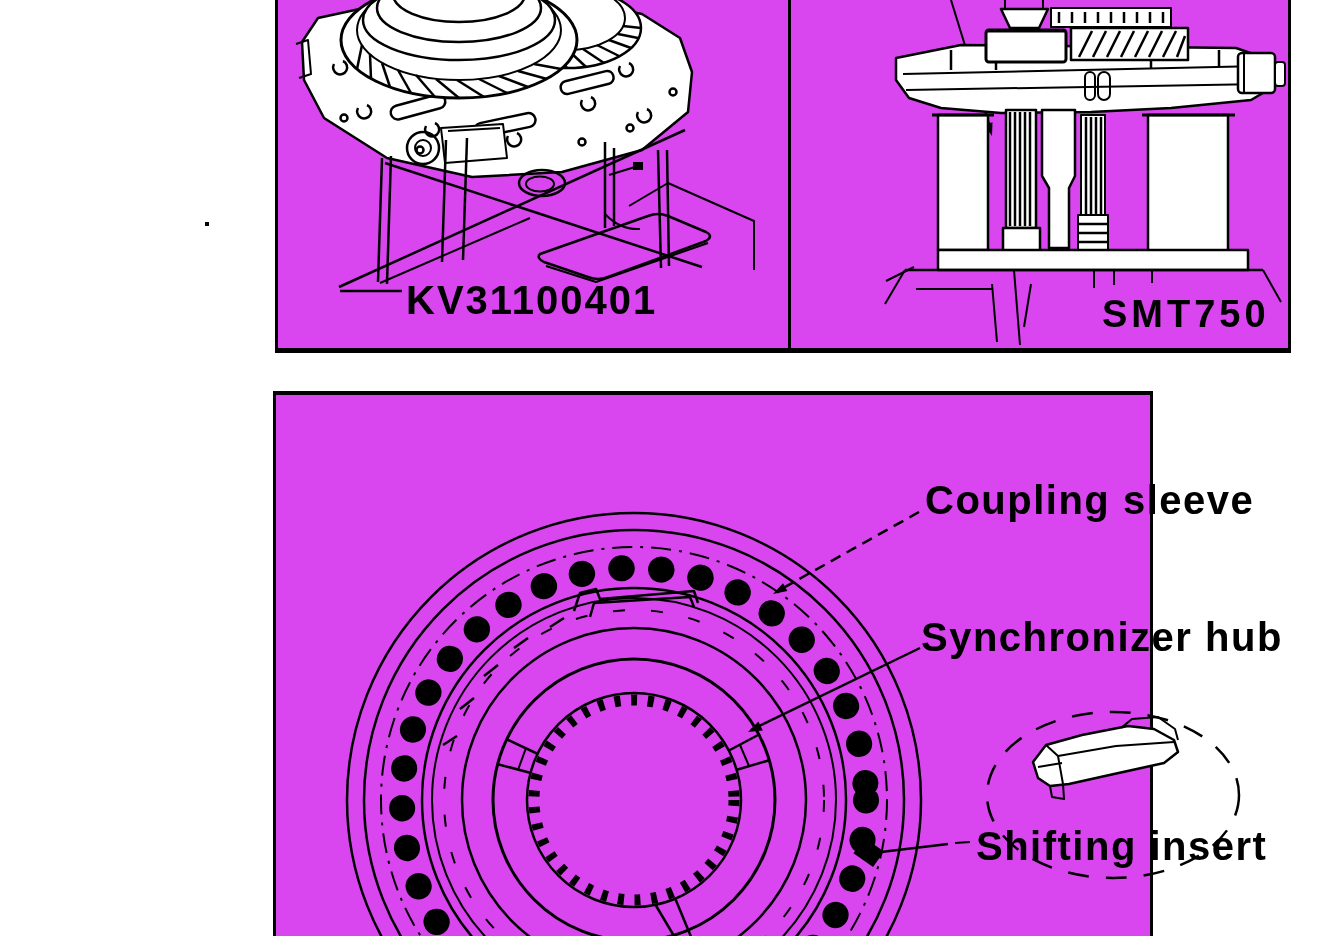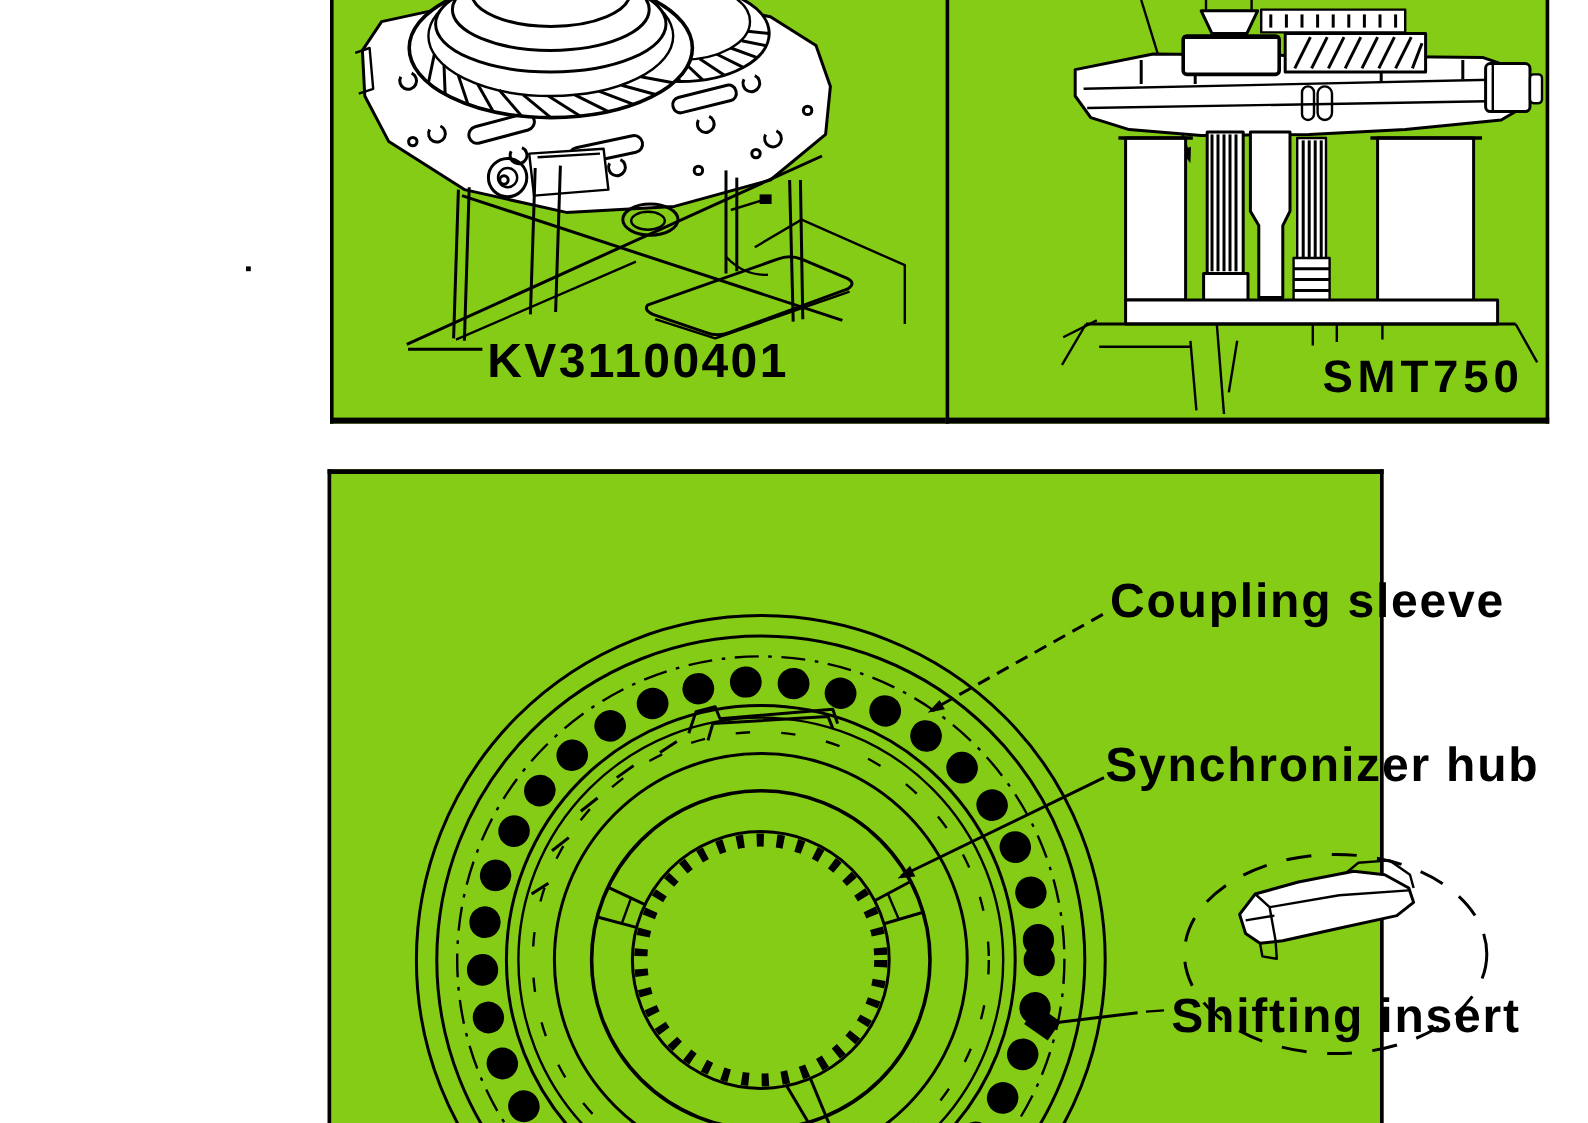"KV31100401" .panel { background: #84cc16 -> #d946ef }
